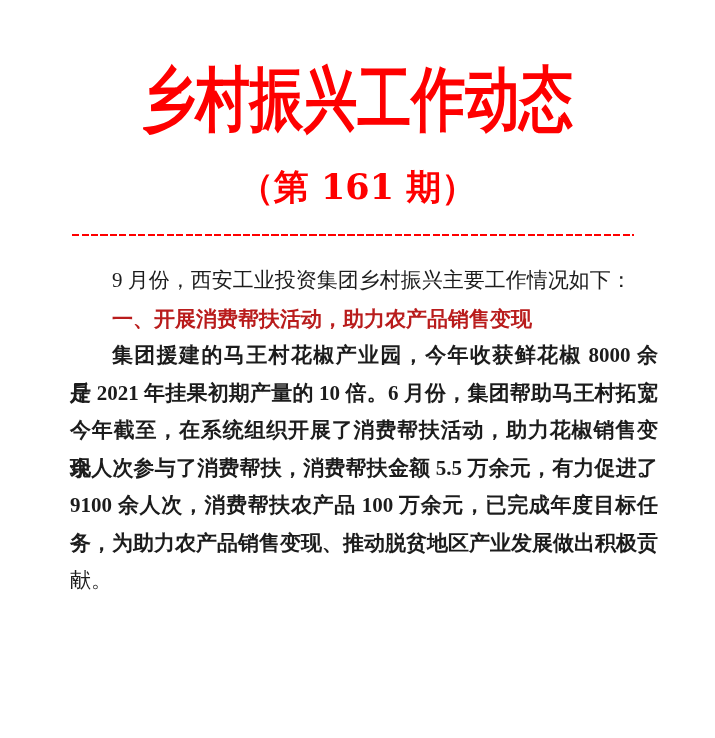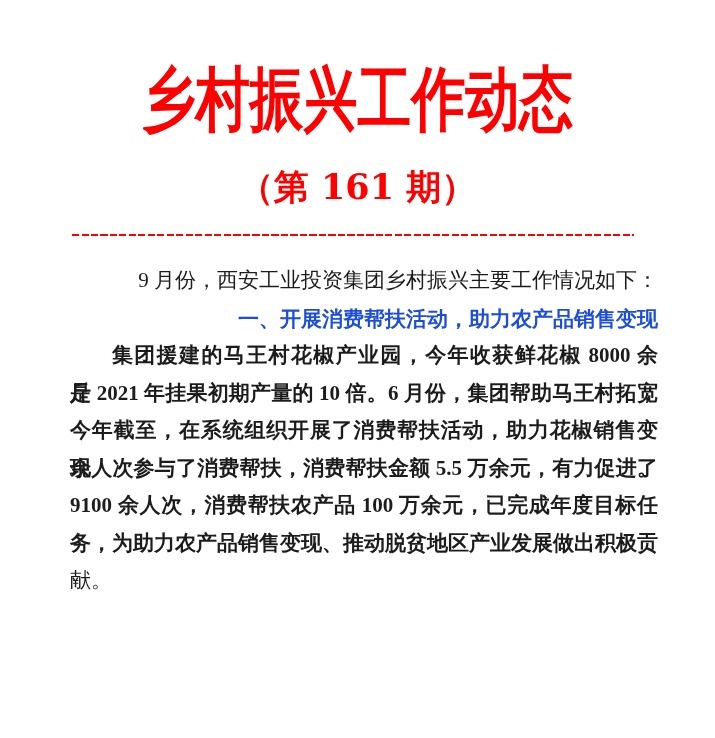"9 月份，西安工业投资集团乡村振兴主要工作情况如下：" .indent { text-align: right -> none }
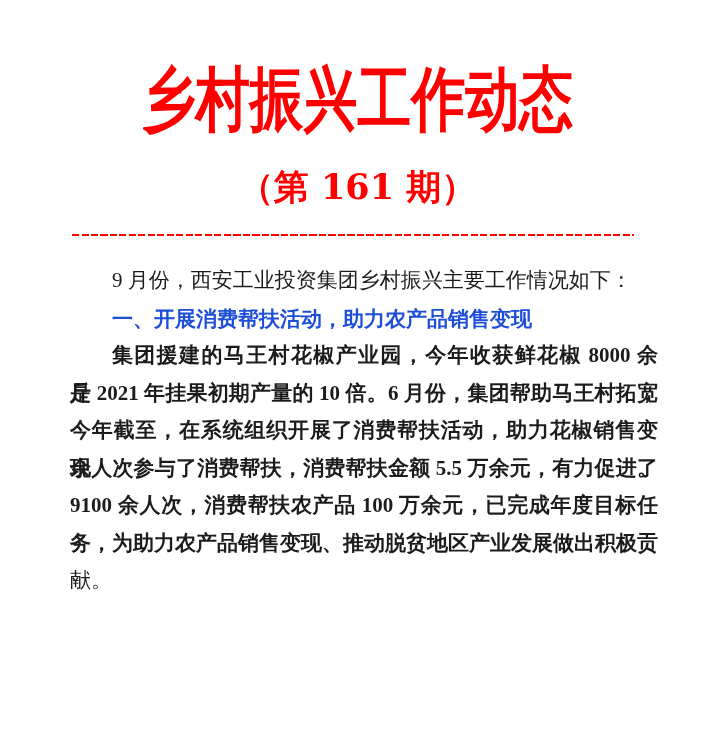"一、开展消费帮扶活动，助力农产品销售变现" .section-heading { color: #1d4ed8 -> #b91c1c }
